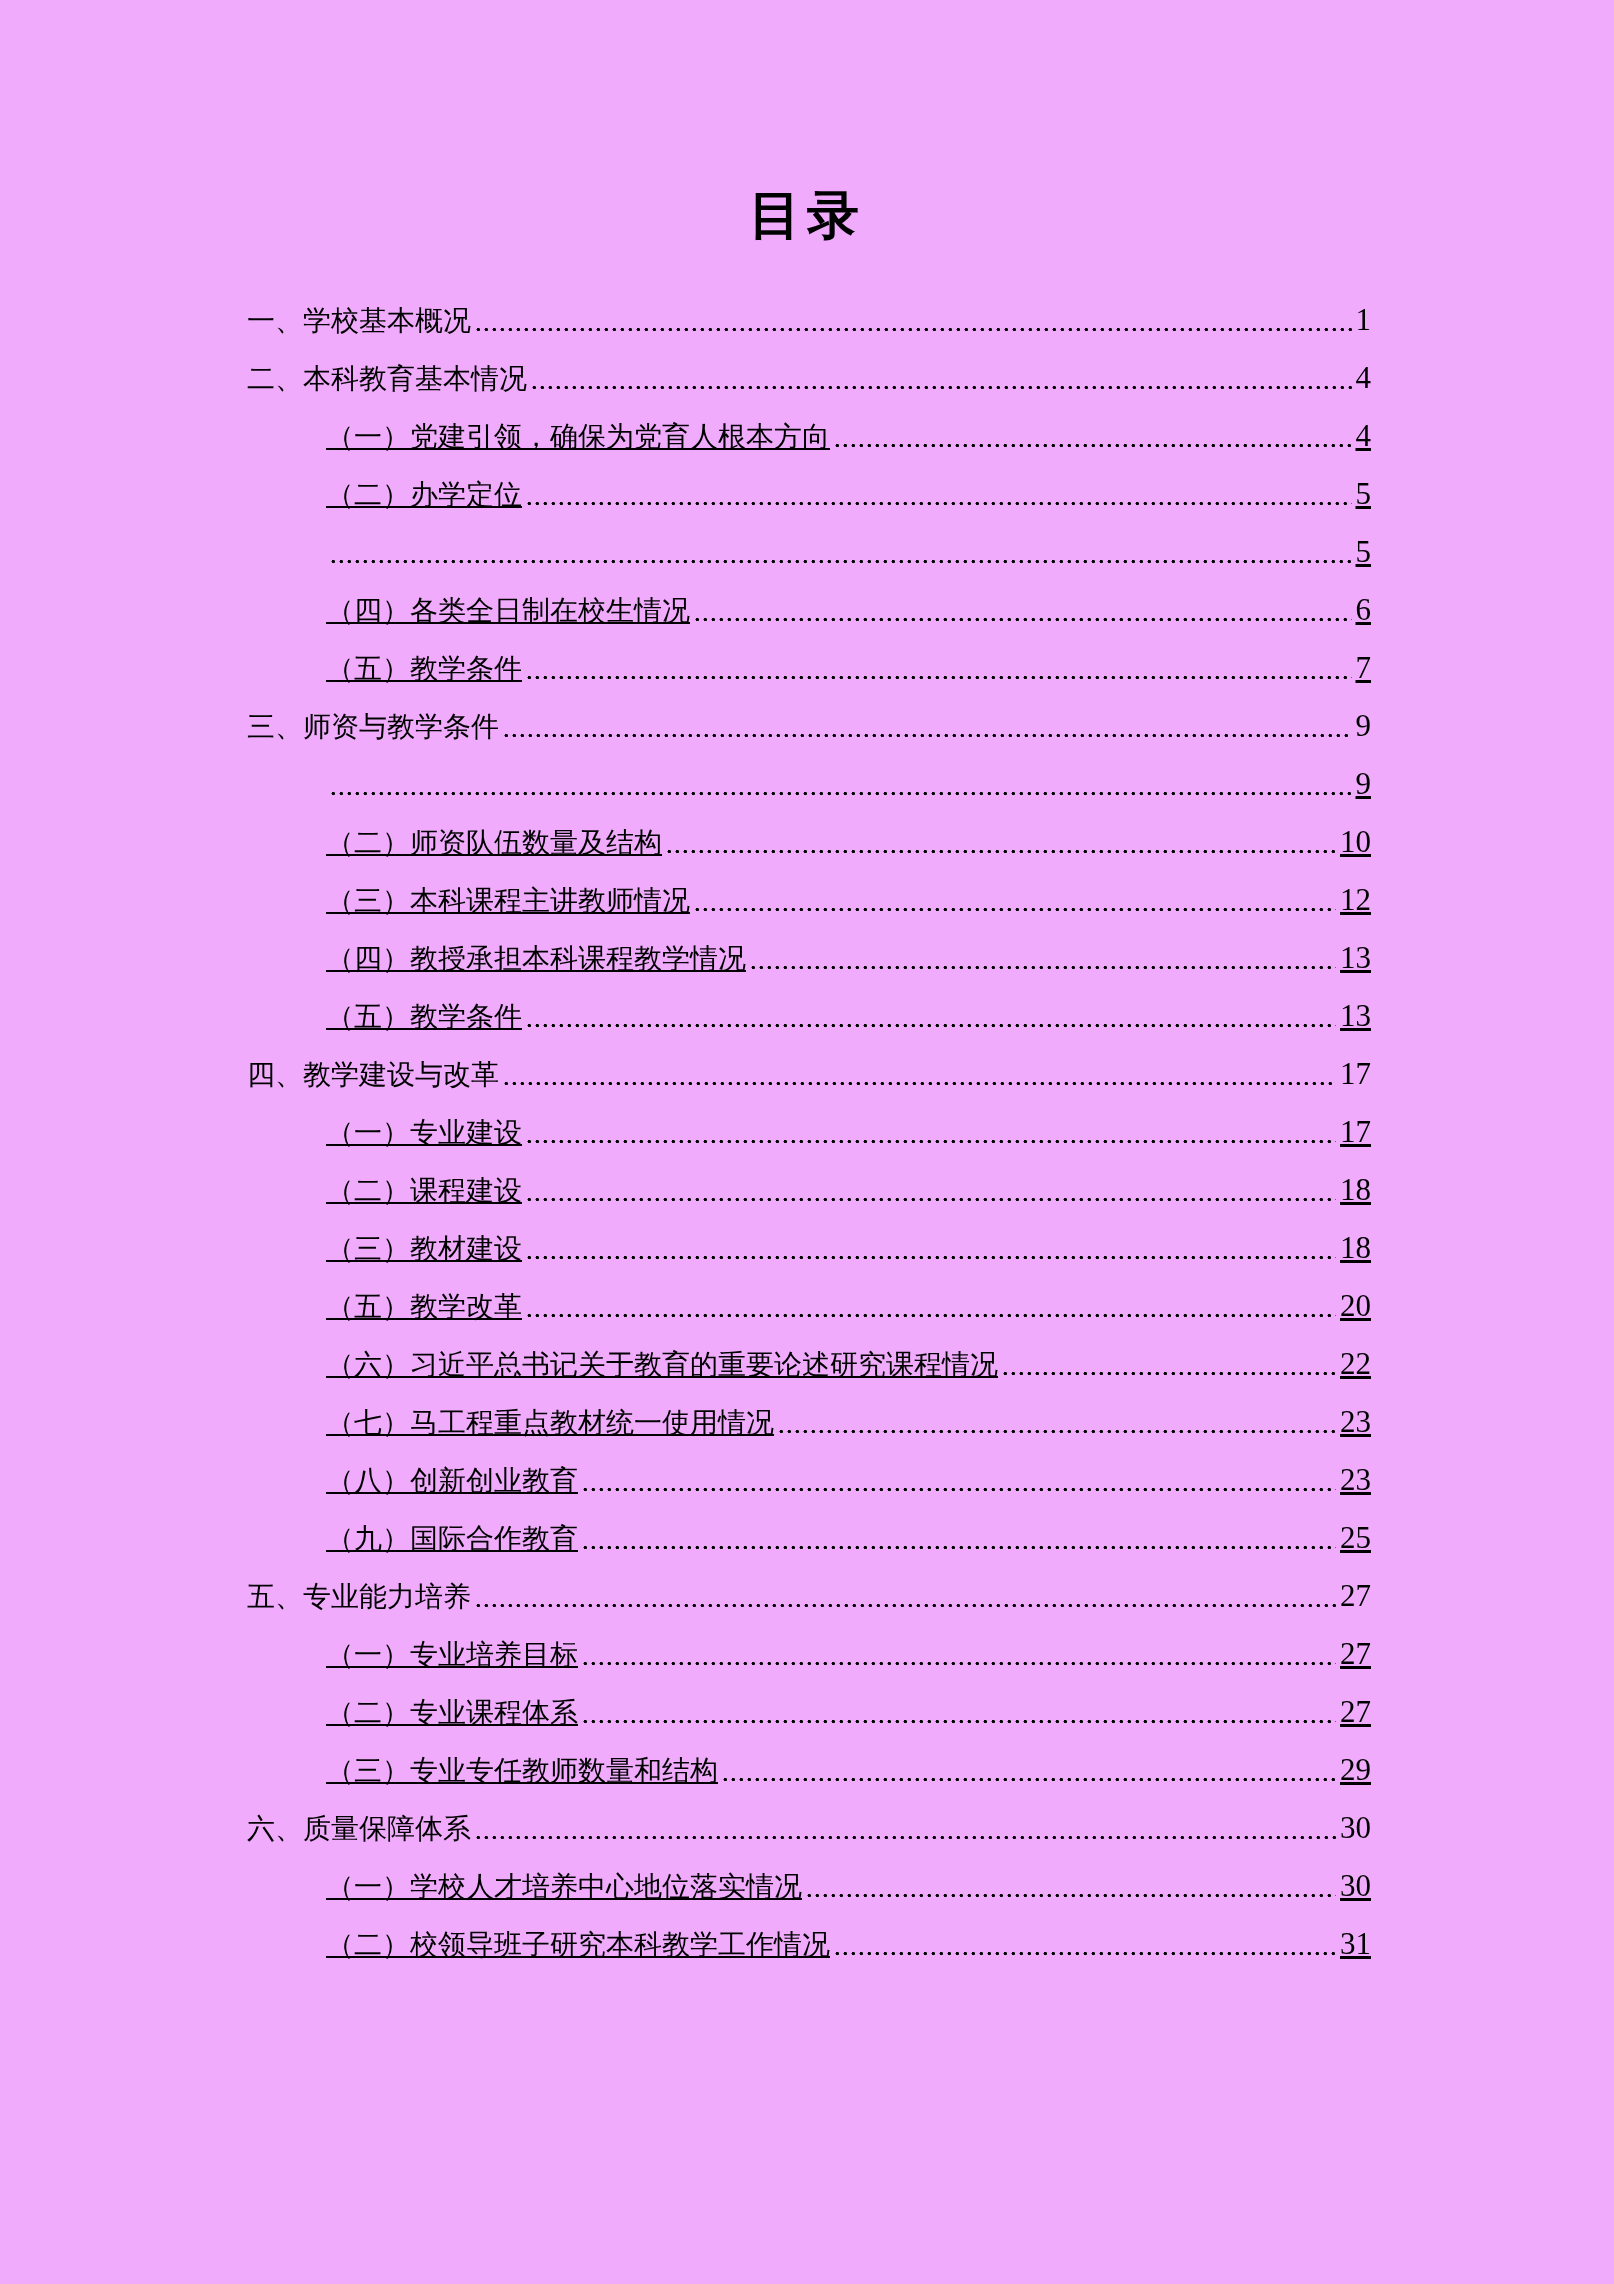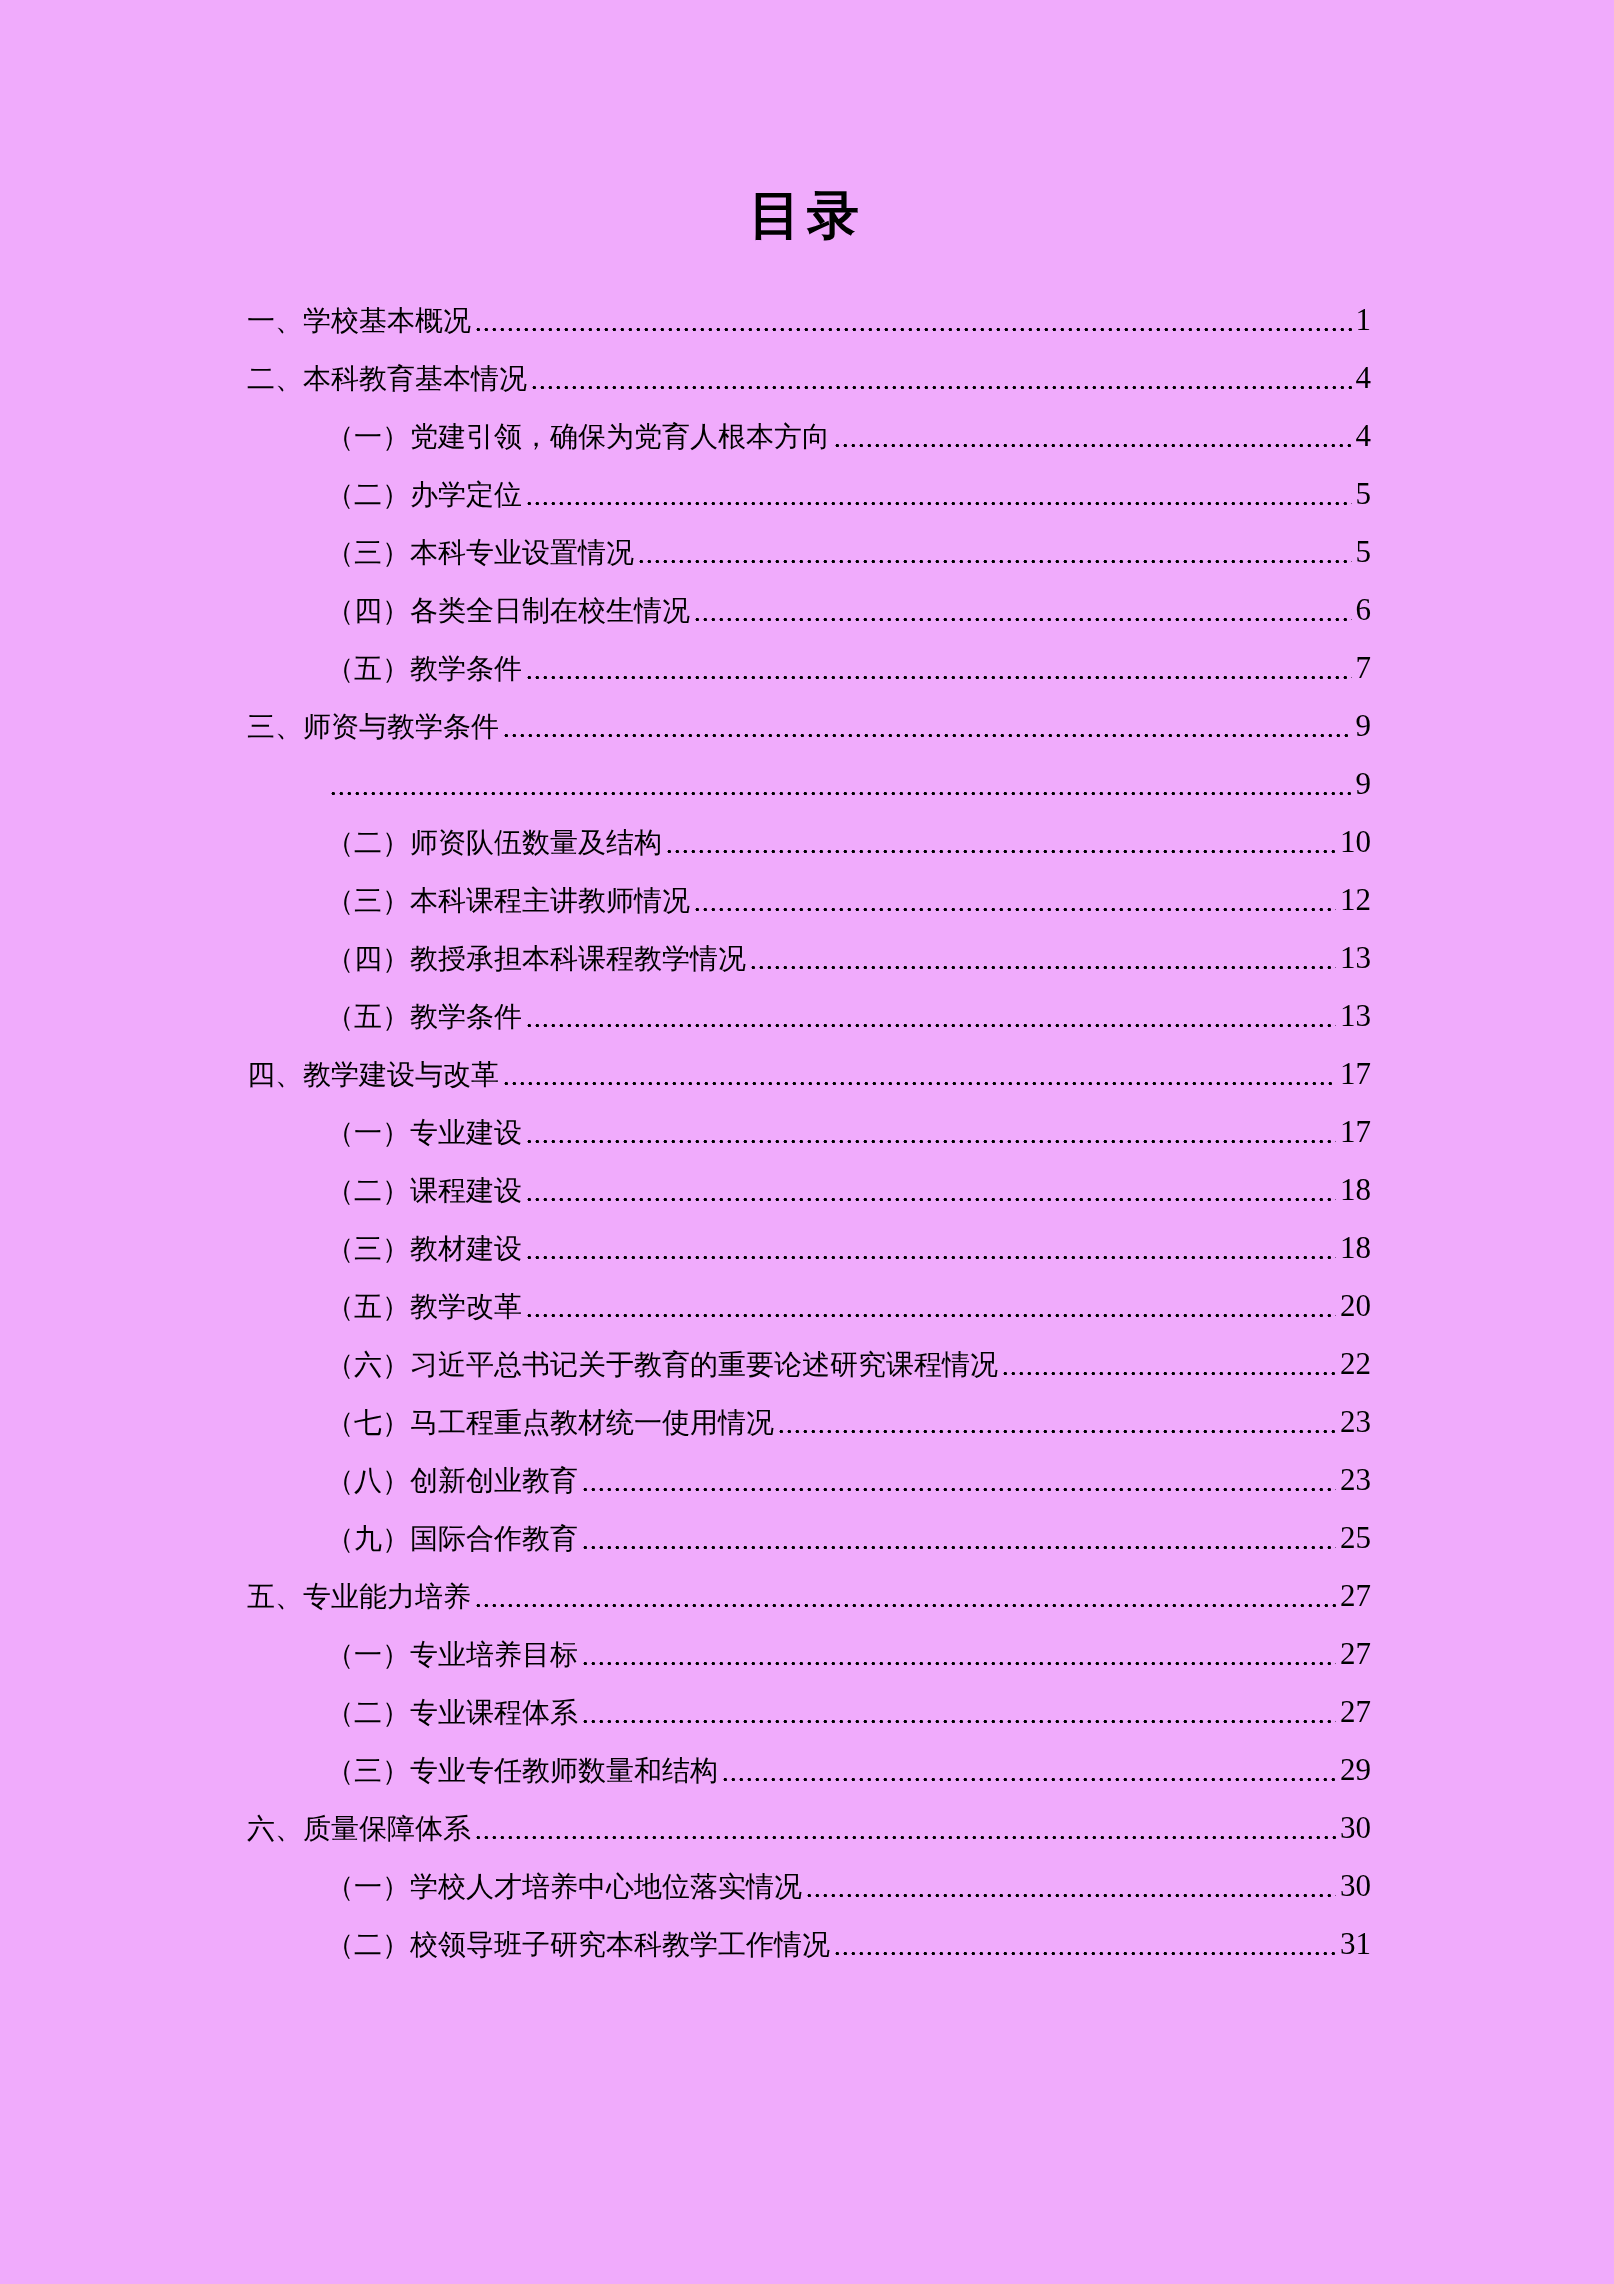"（一）党建引领，确保为党育人根本方向" .toc-row.lvl2 { text-decoration: none -> underline }
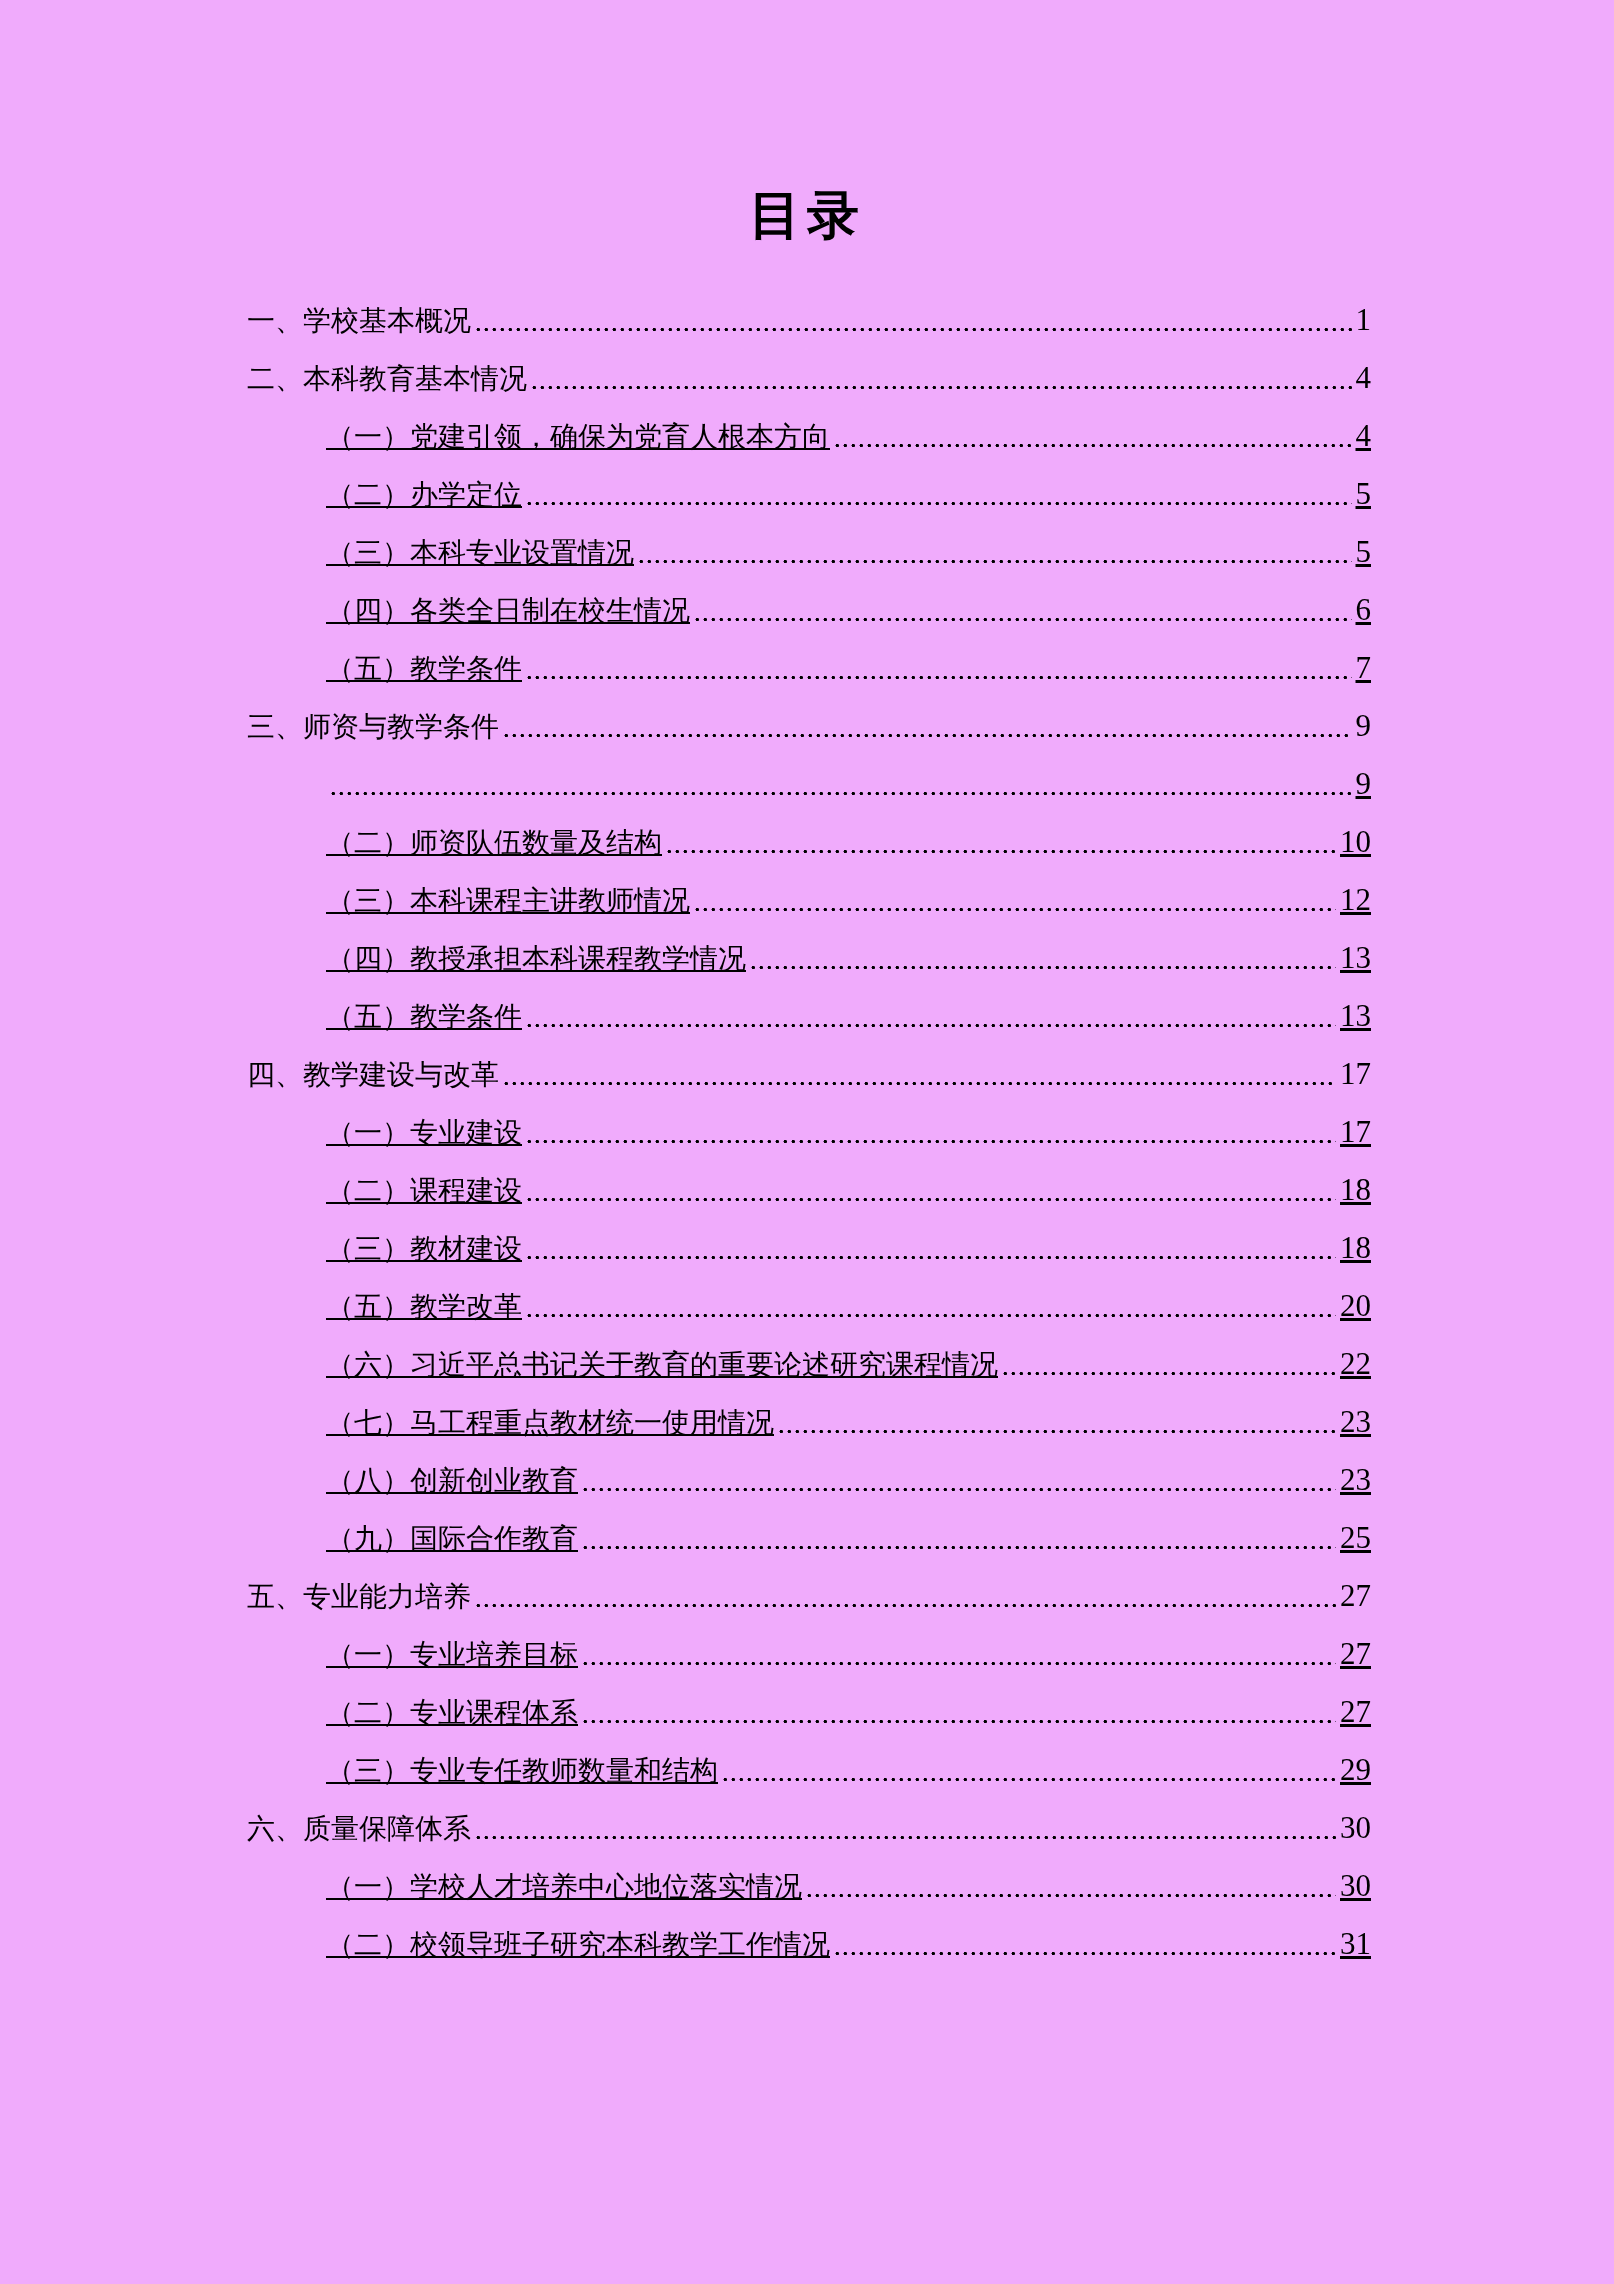"（三）本科专业设置情况" span.toc-label { html: <span>（三）本科专业设置情况</span> -> none }
